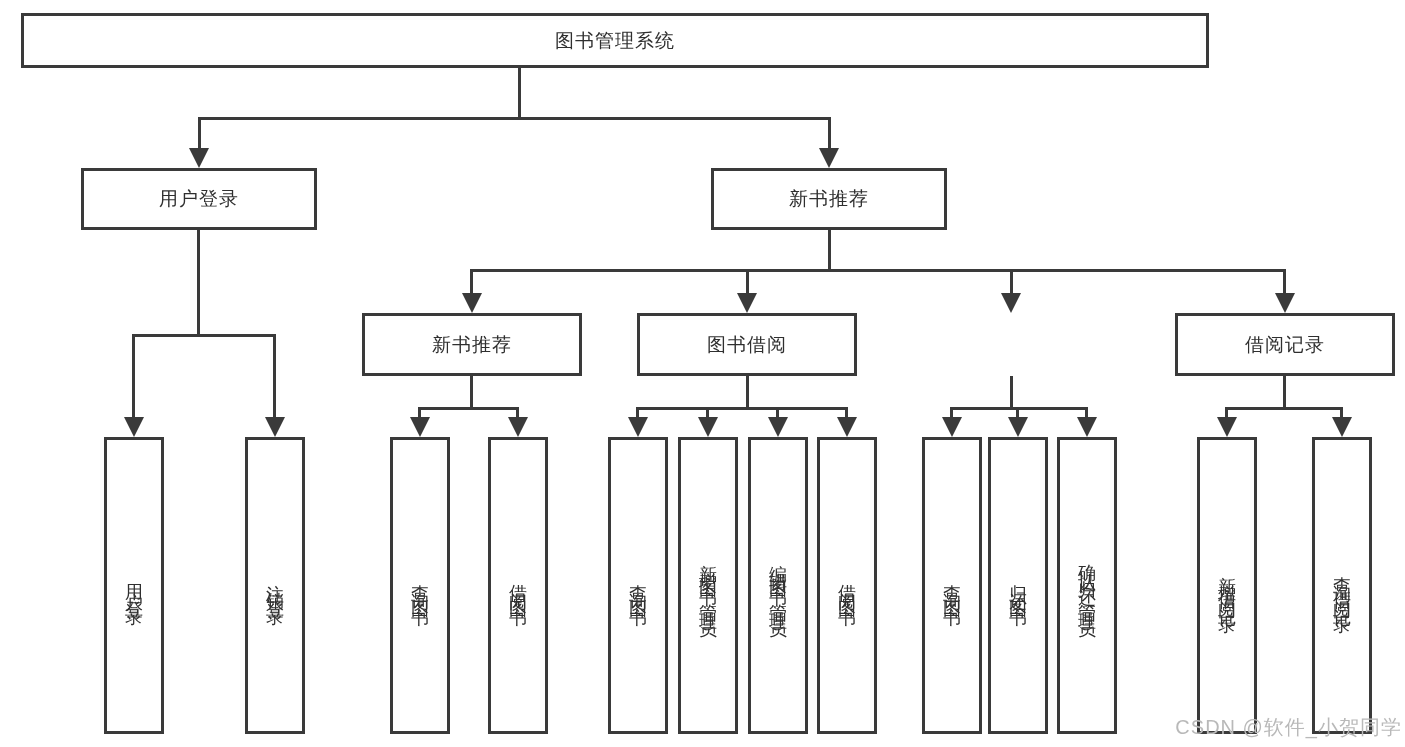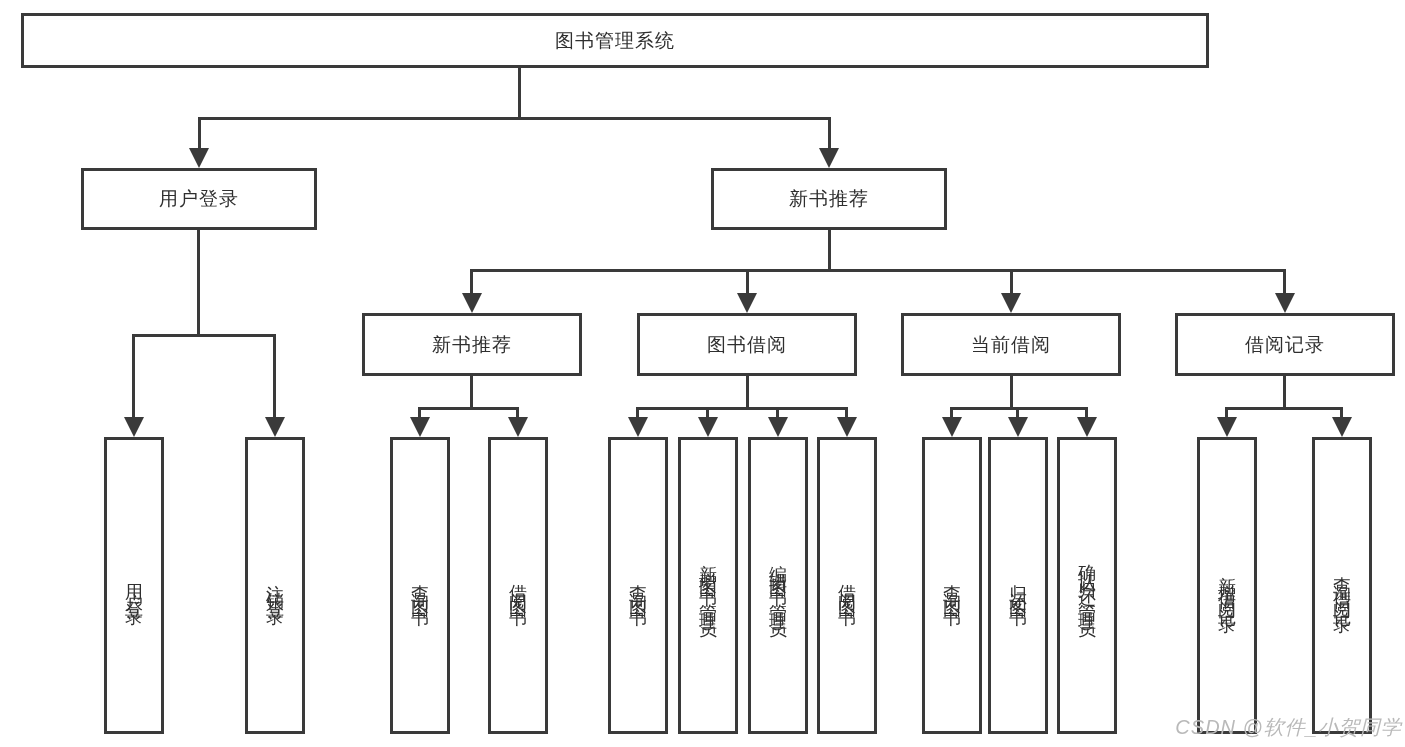"当前借阅" div.box { html: <div>当前借阅</div> -> none }
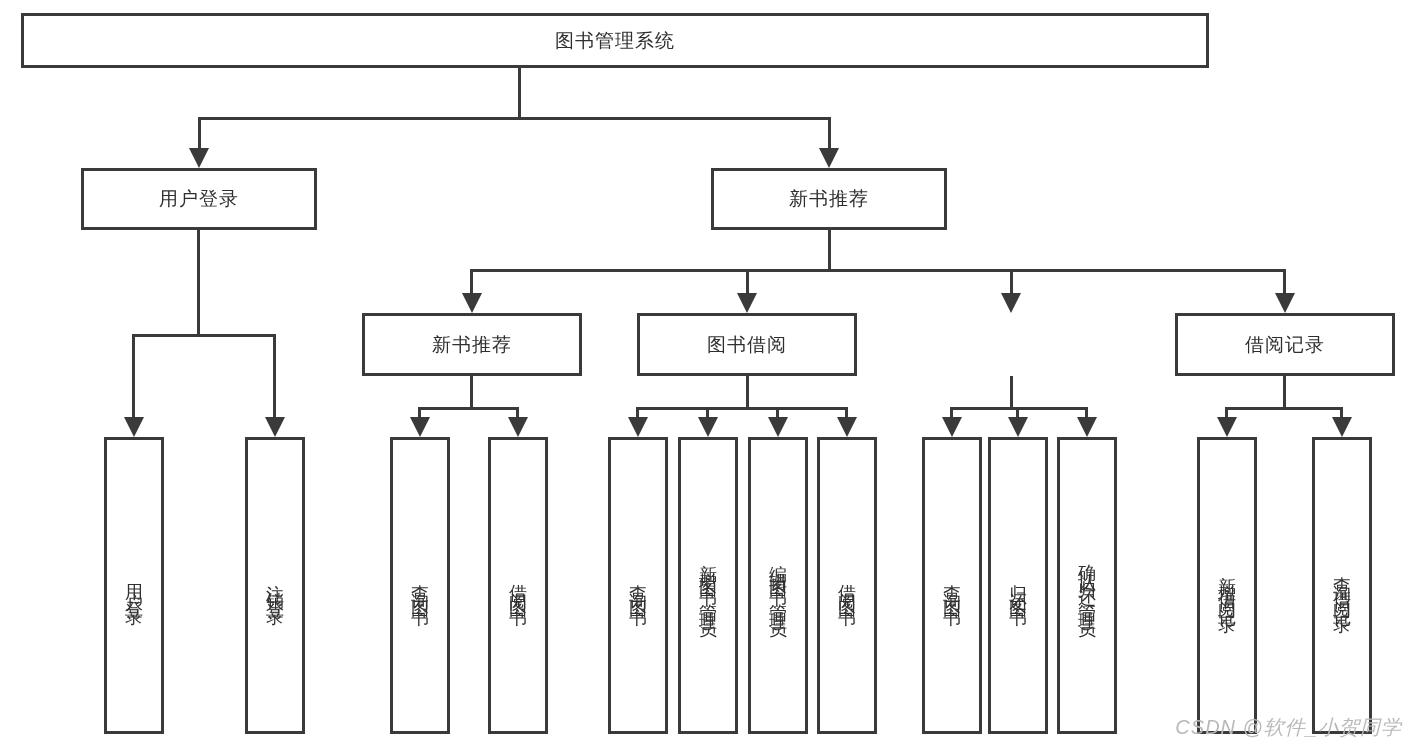"CSDN @软件_小贺同学" .wm { font-style: italic -> none }
